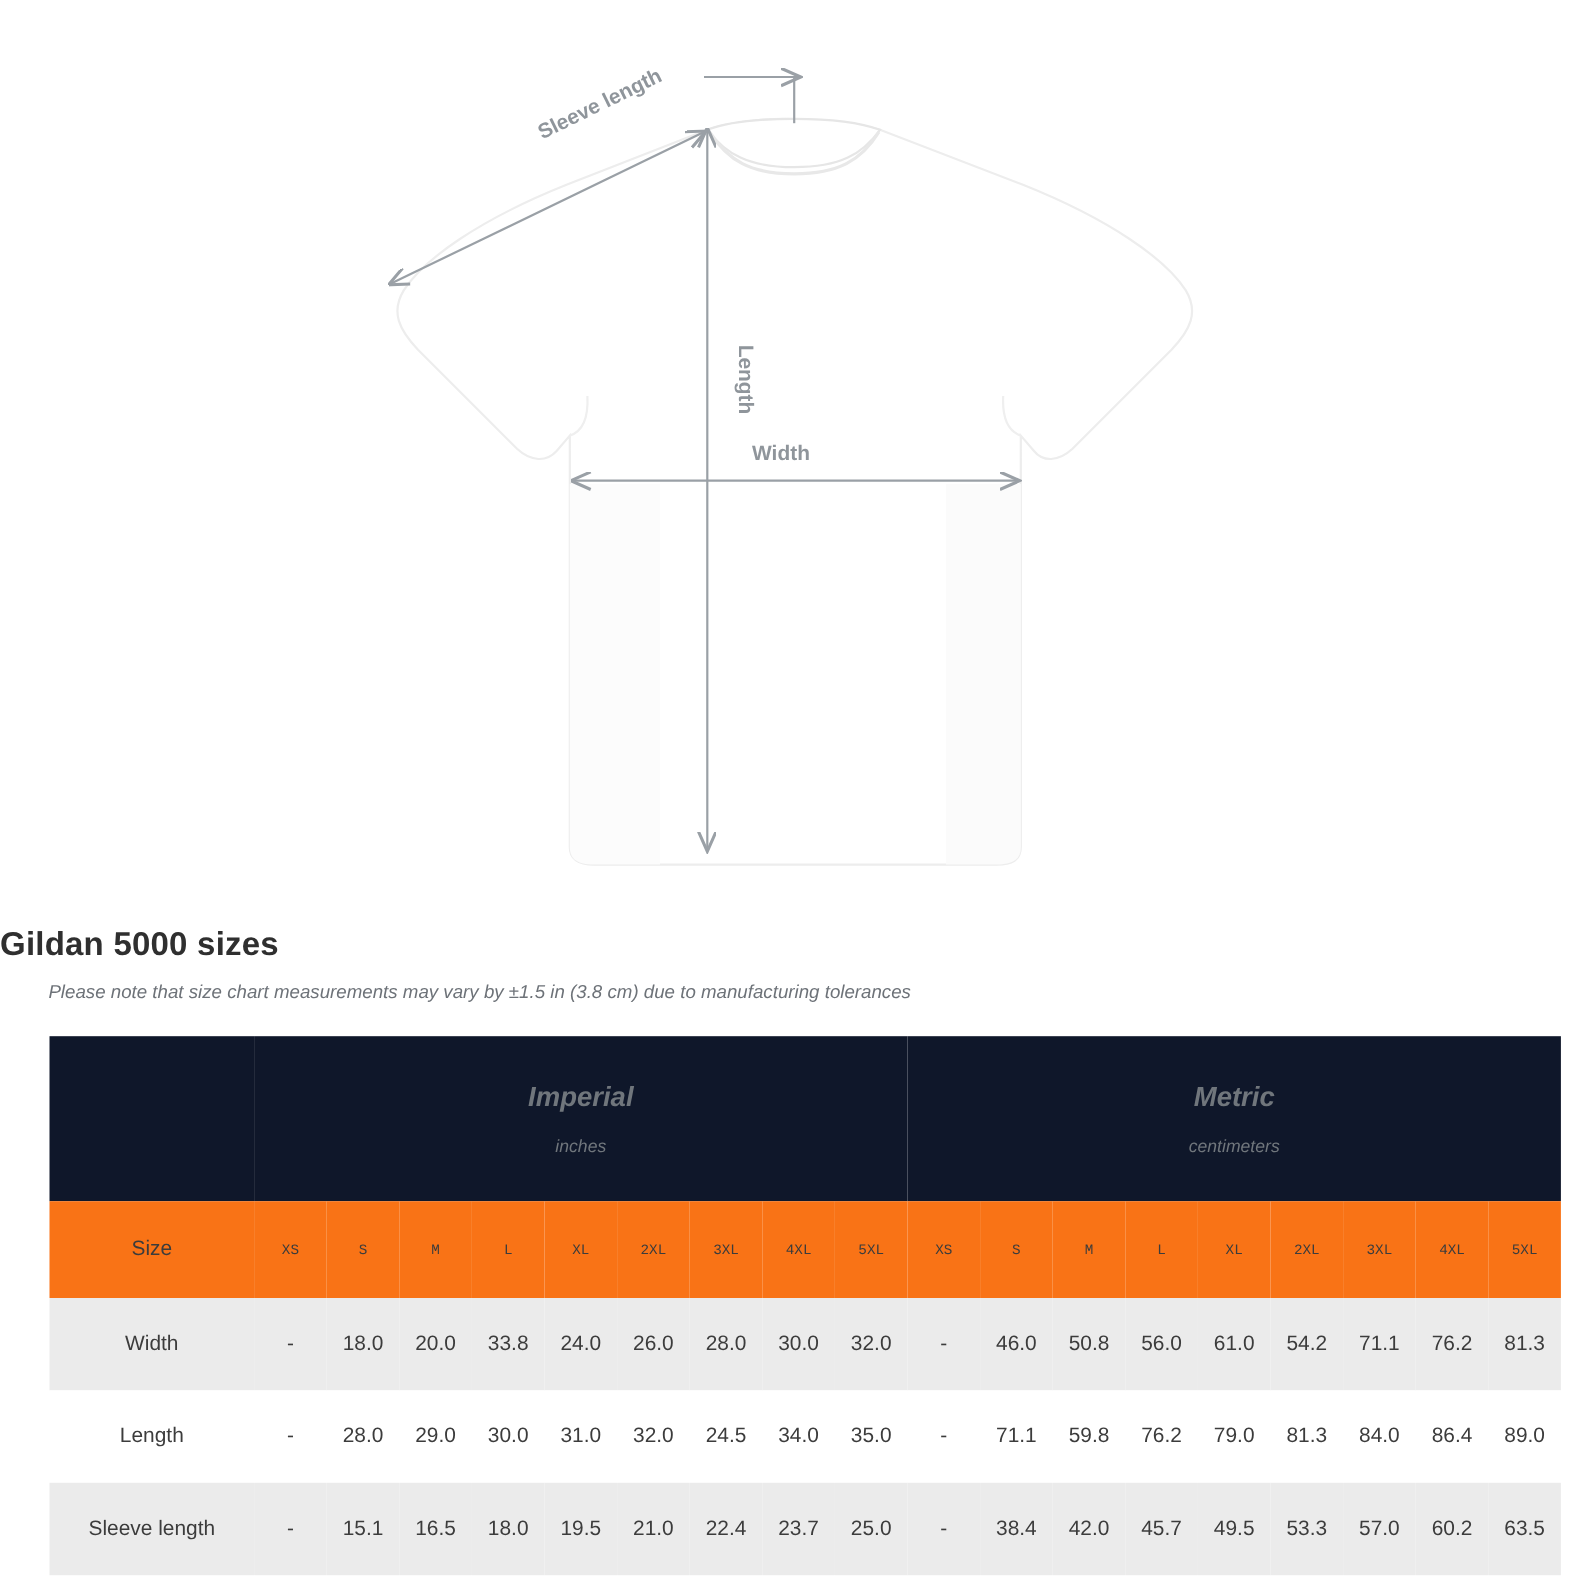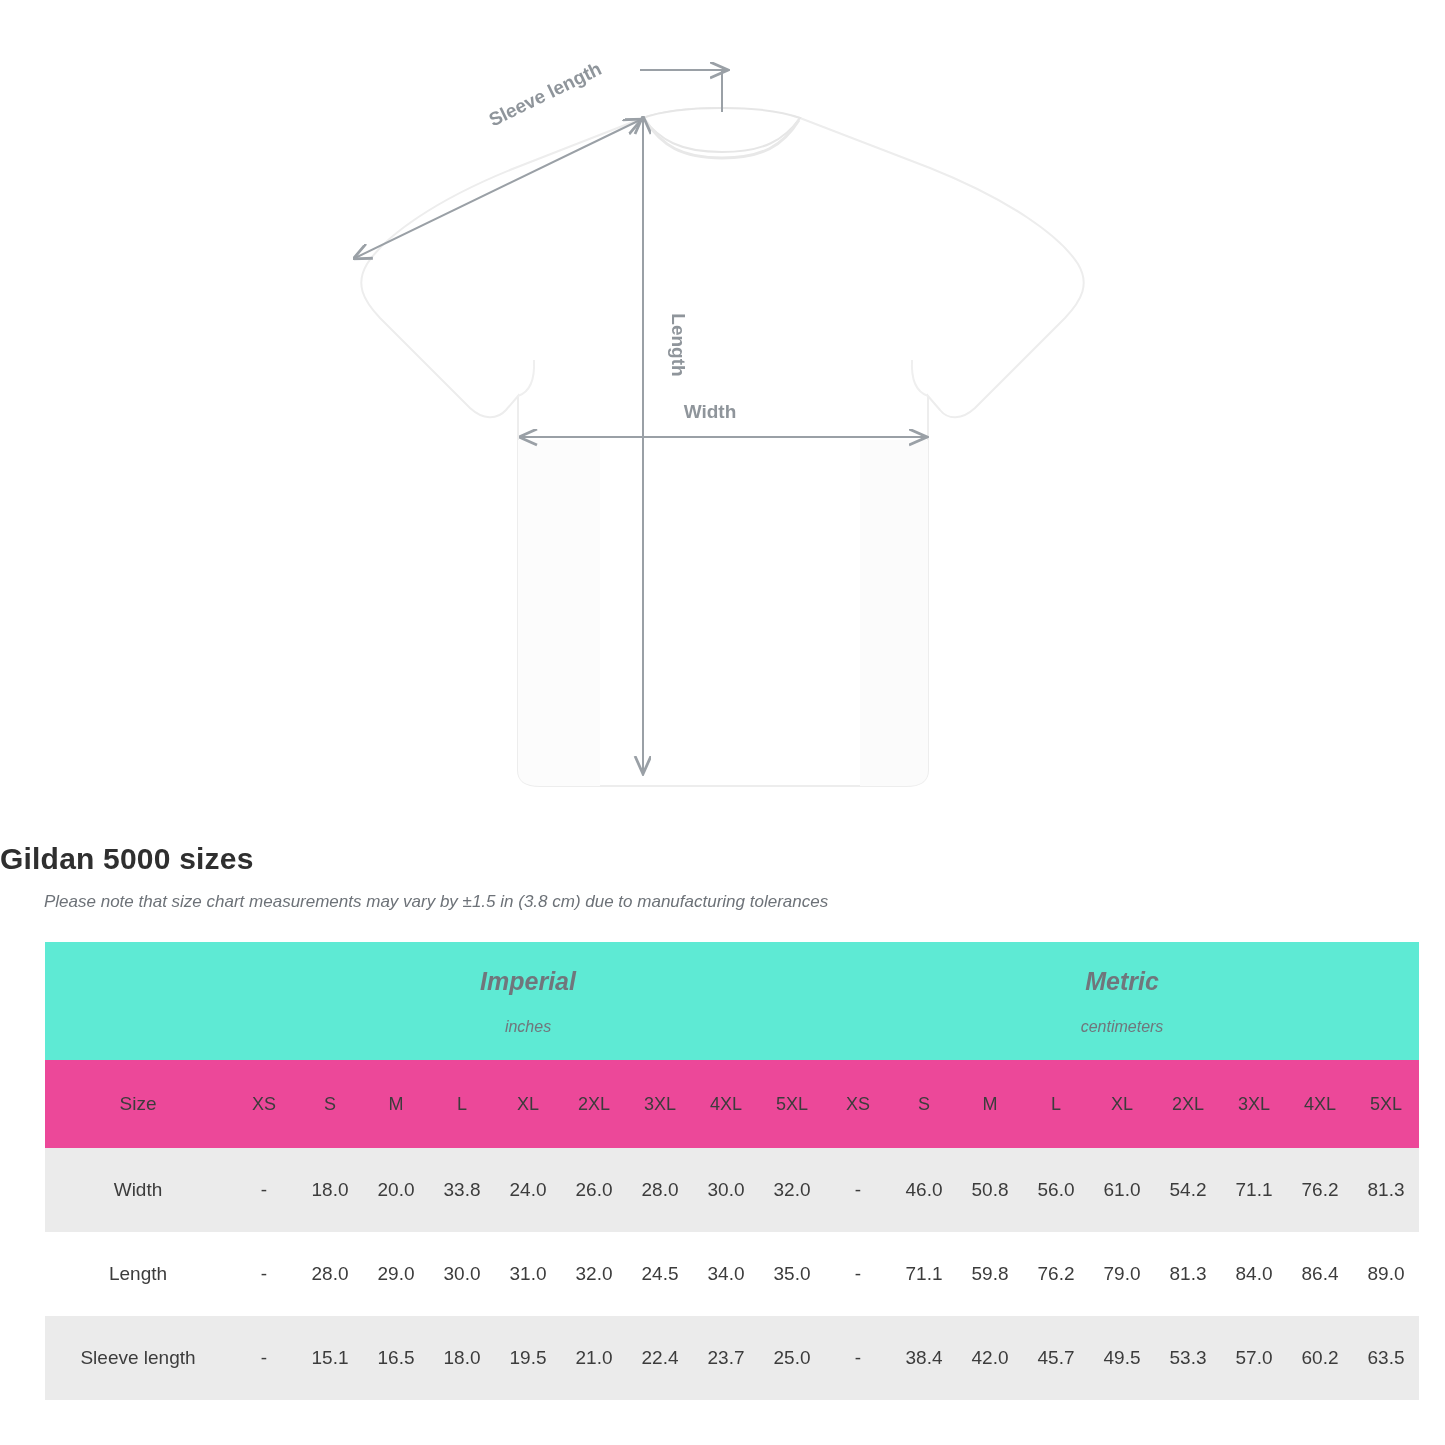"Imperial" .unit-row td { background: #5eead4 -> #0f172a; height: 118px -> 150px }
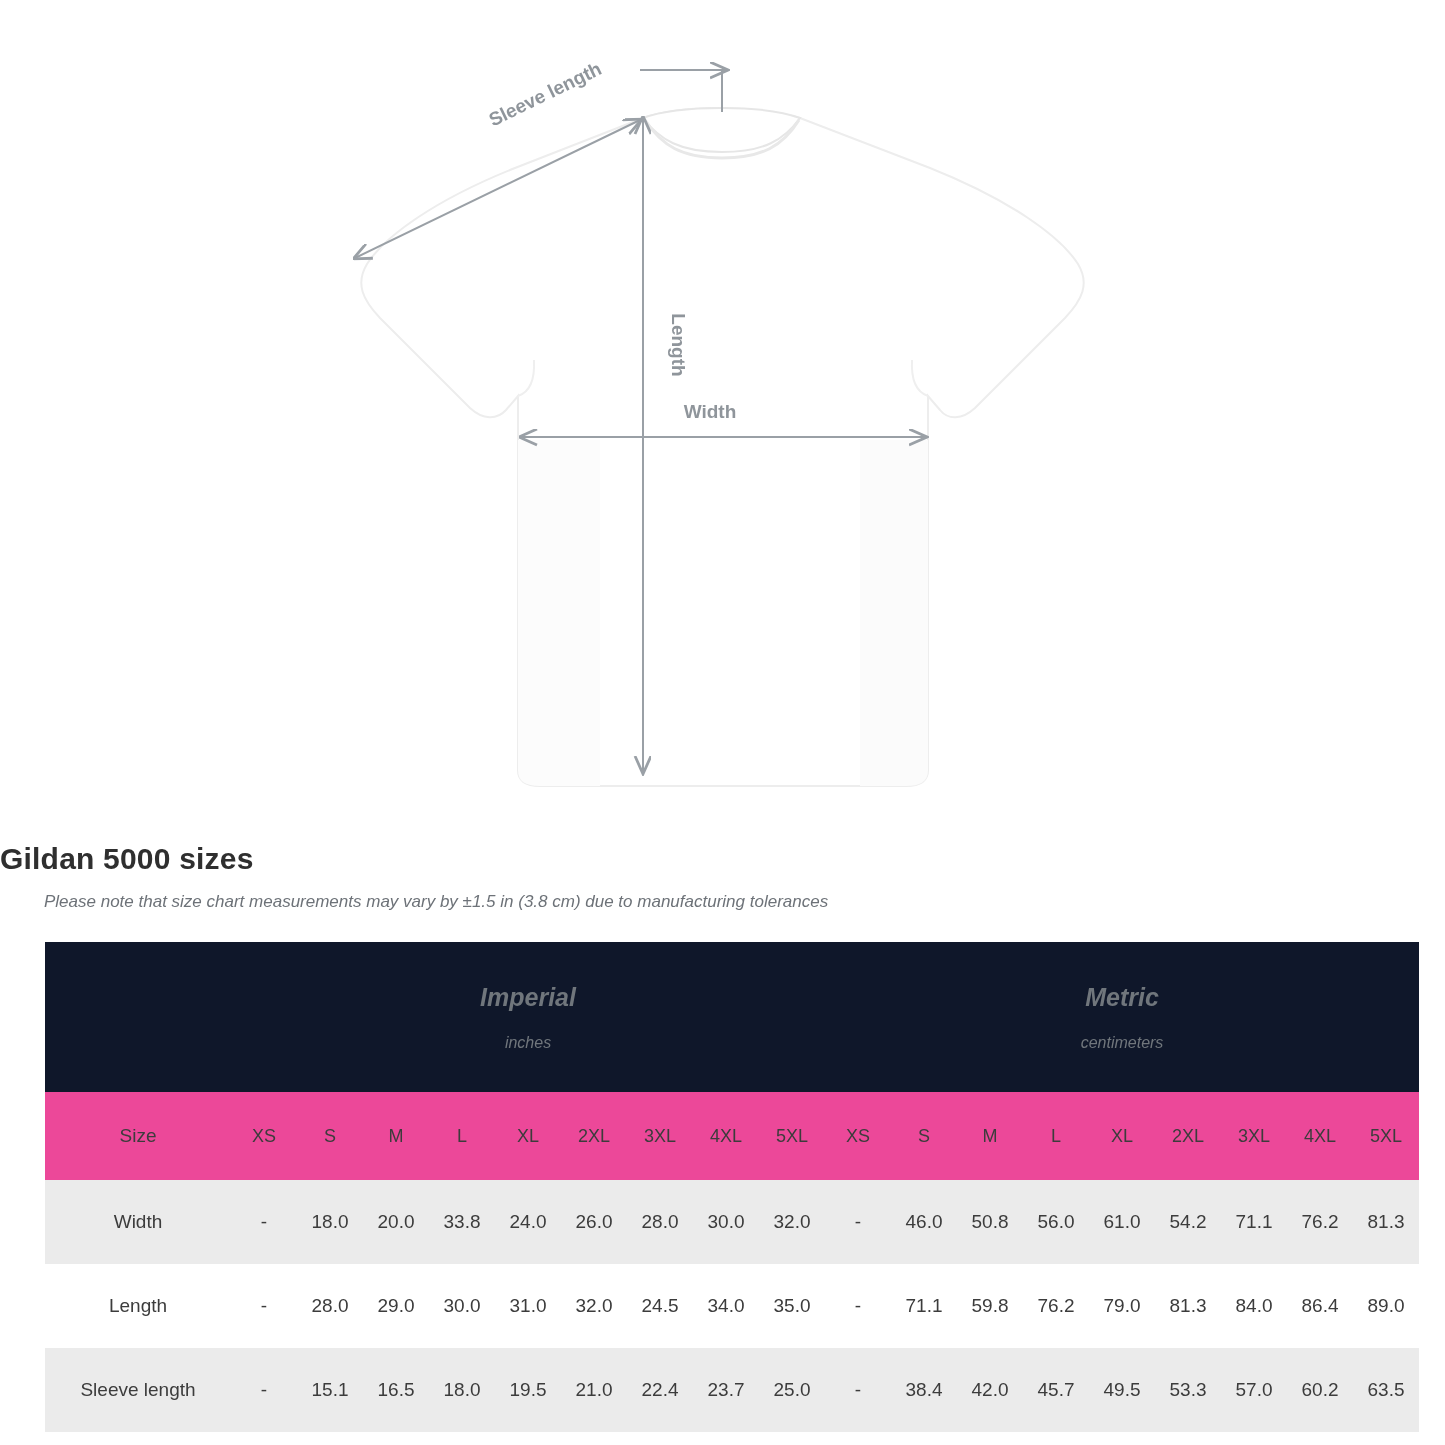"Size" .head-row td { background: #ec4899 -> #f97316 }
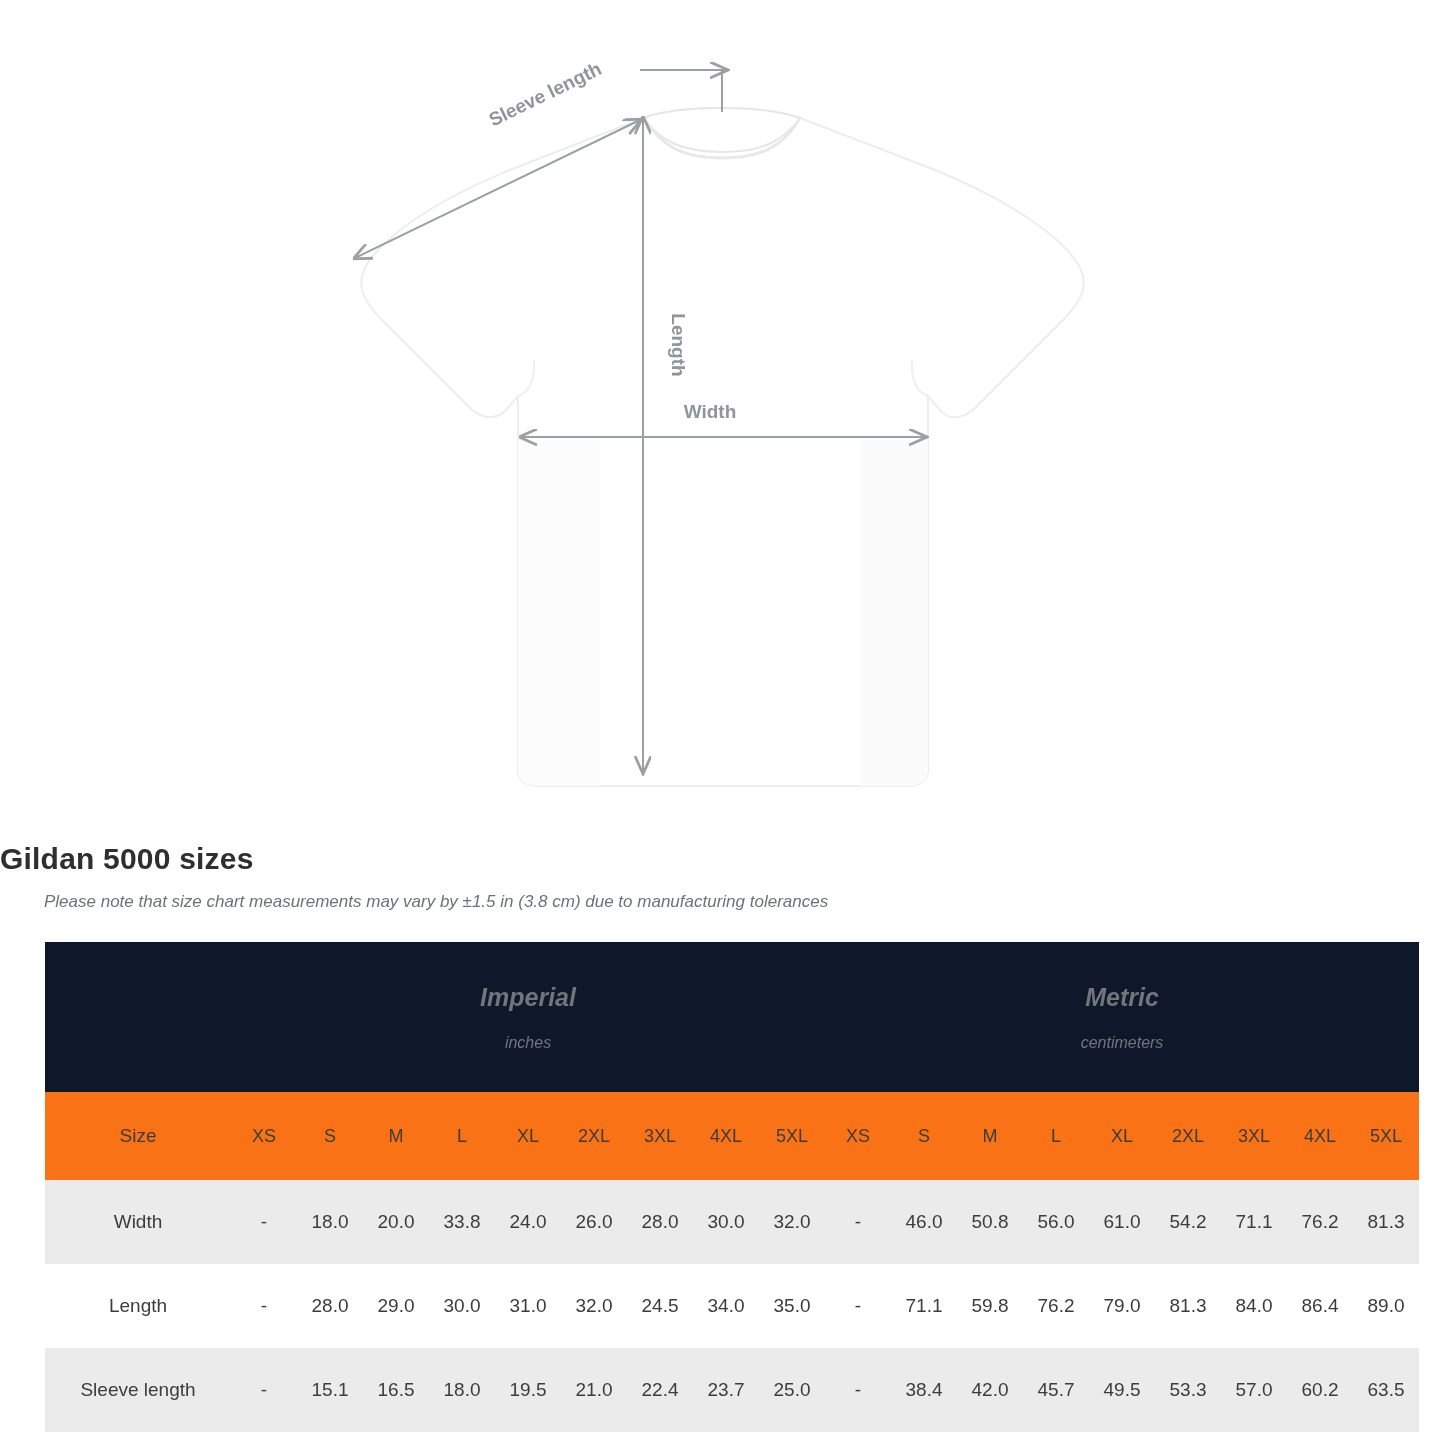"XS" .sizehdr { font-family: none -> Liberation Mono, monospace; font-size: 18px -> 13px }
